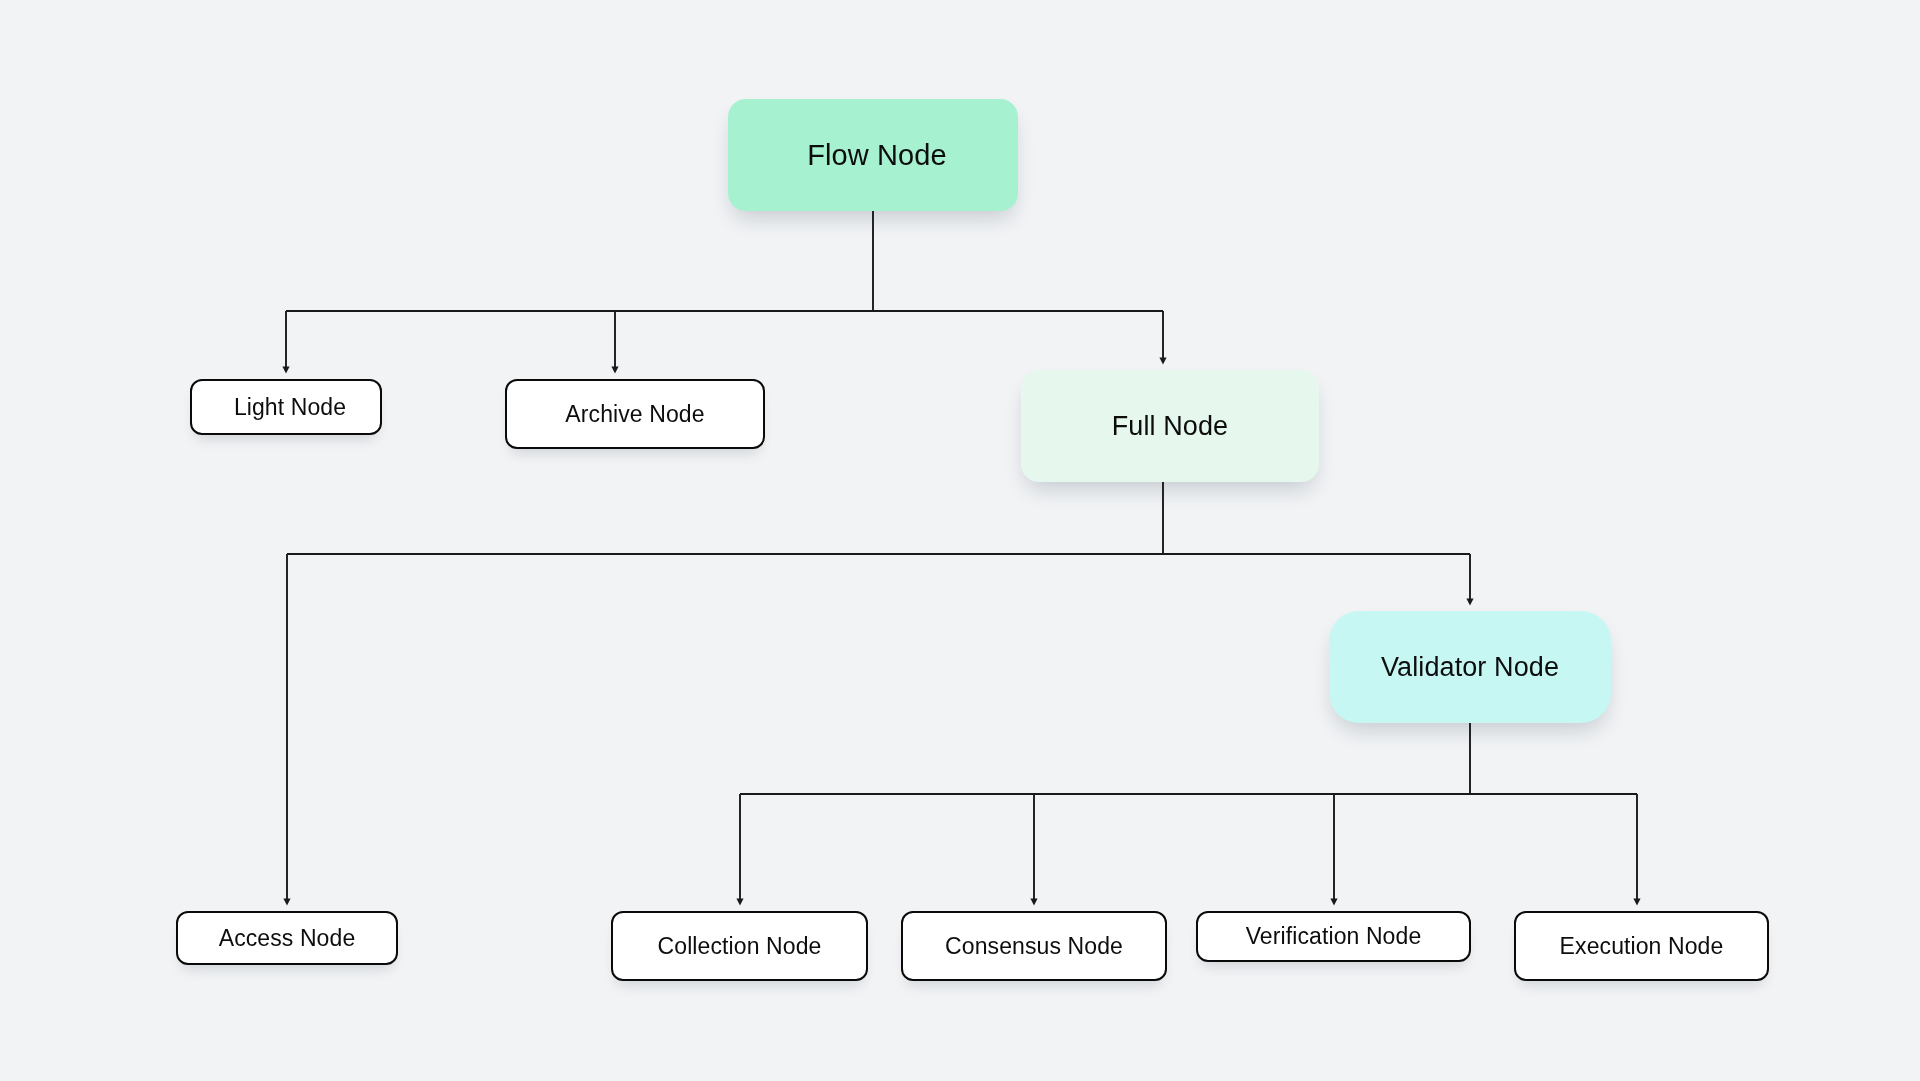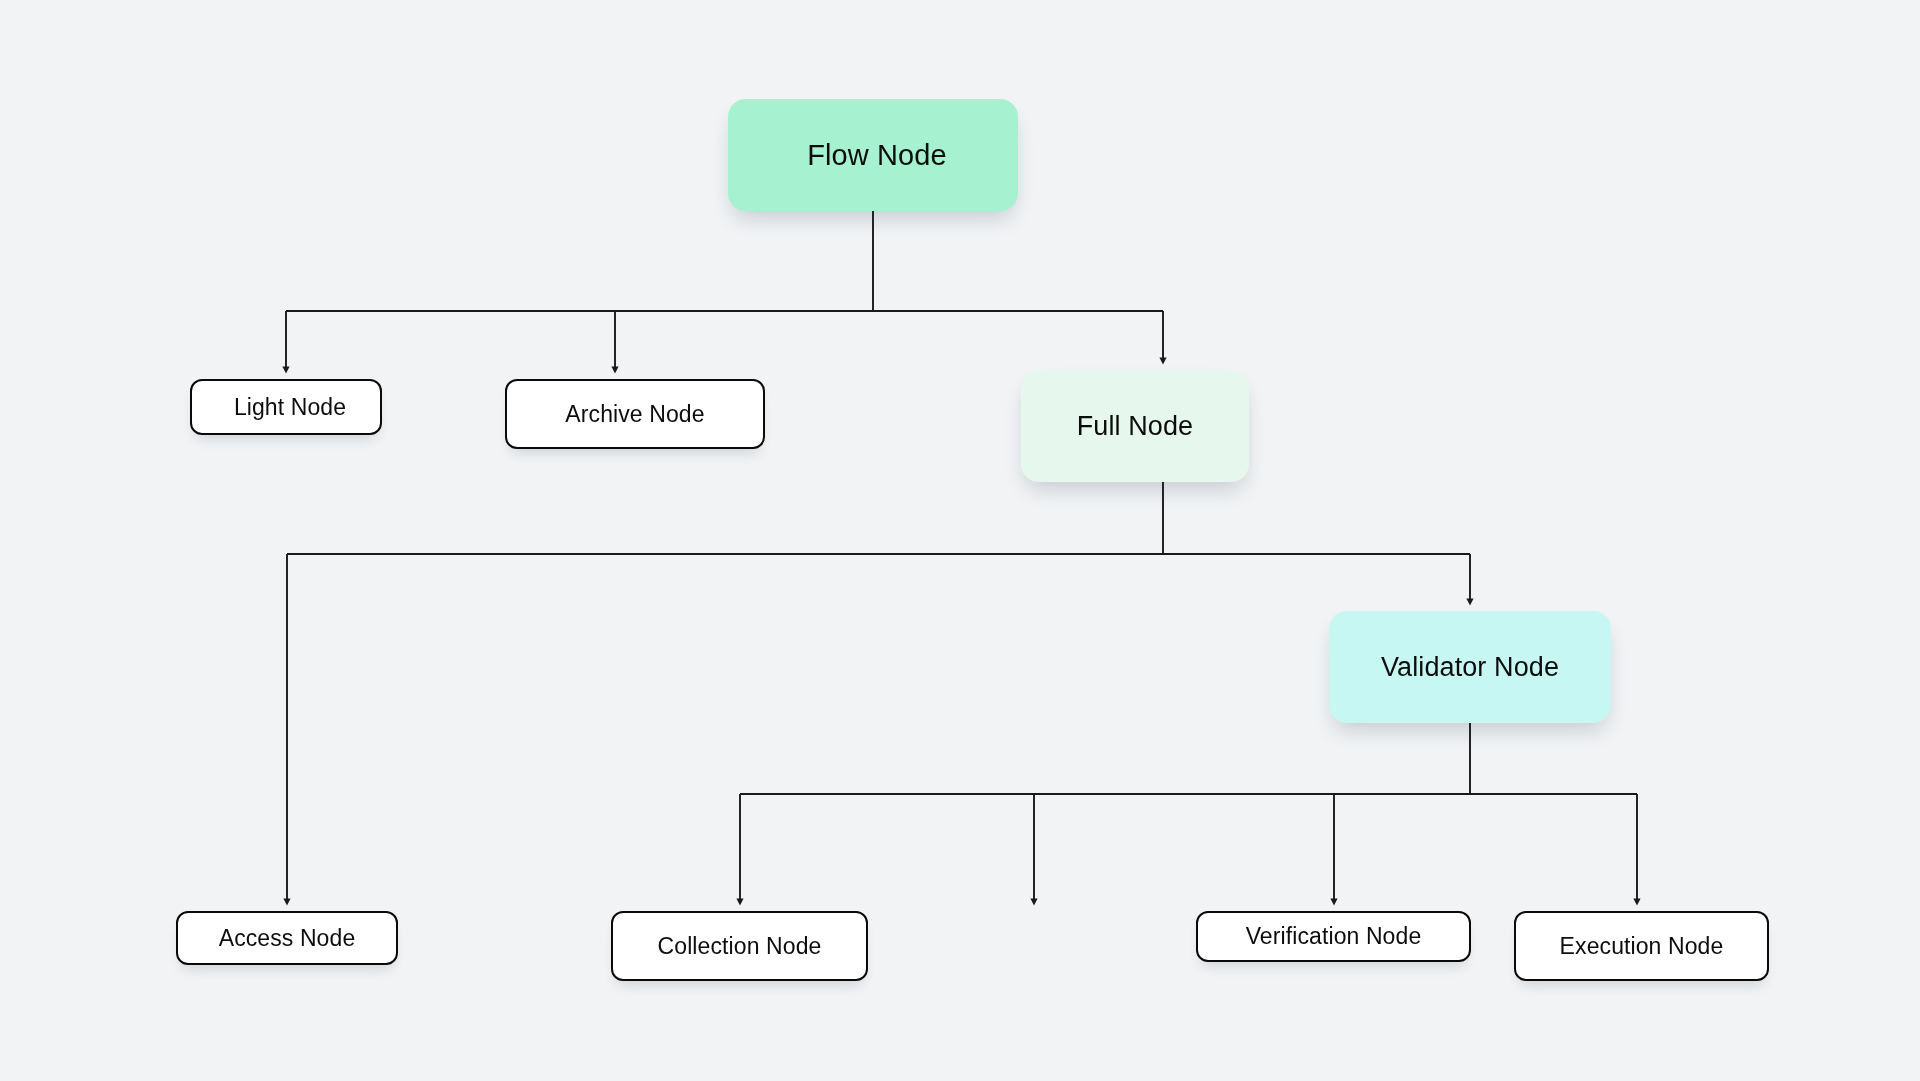"Full Node" div.node { width: 228px -> 298px }
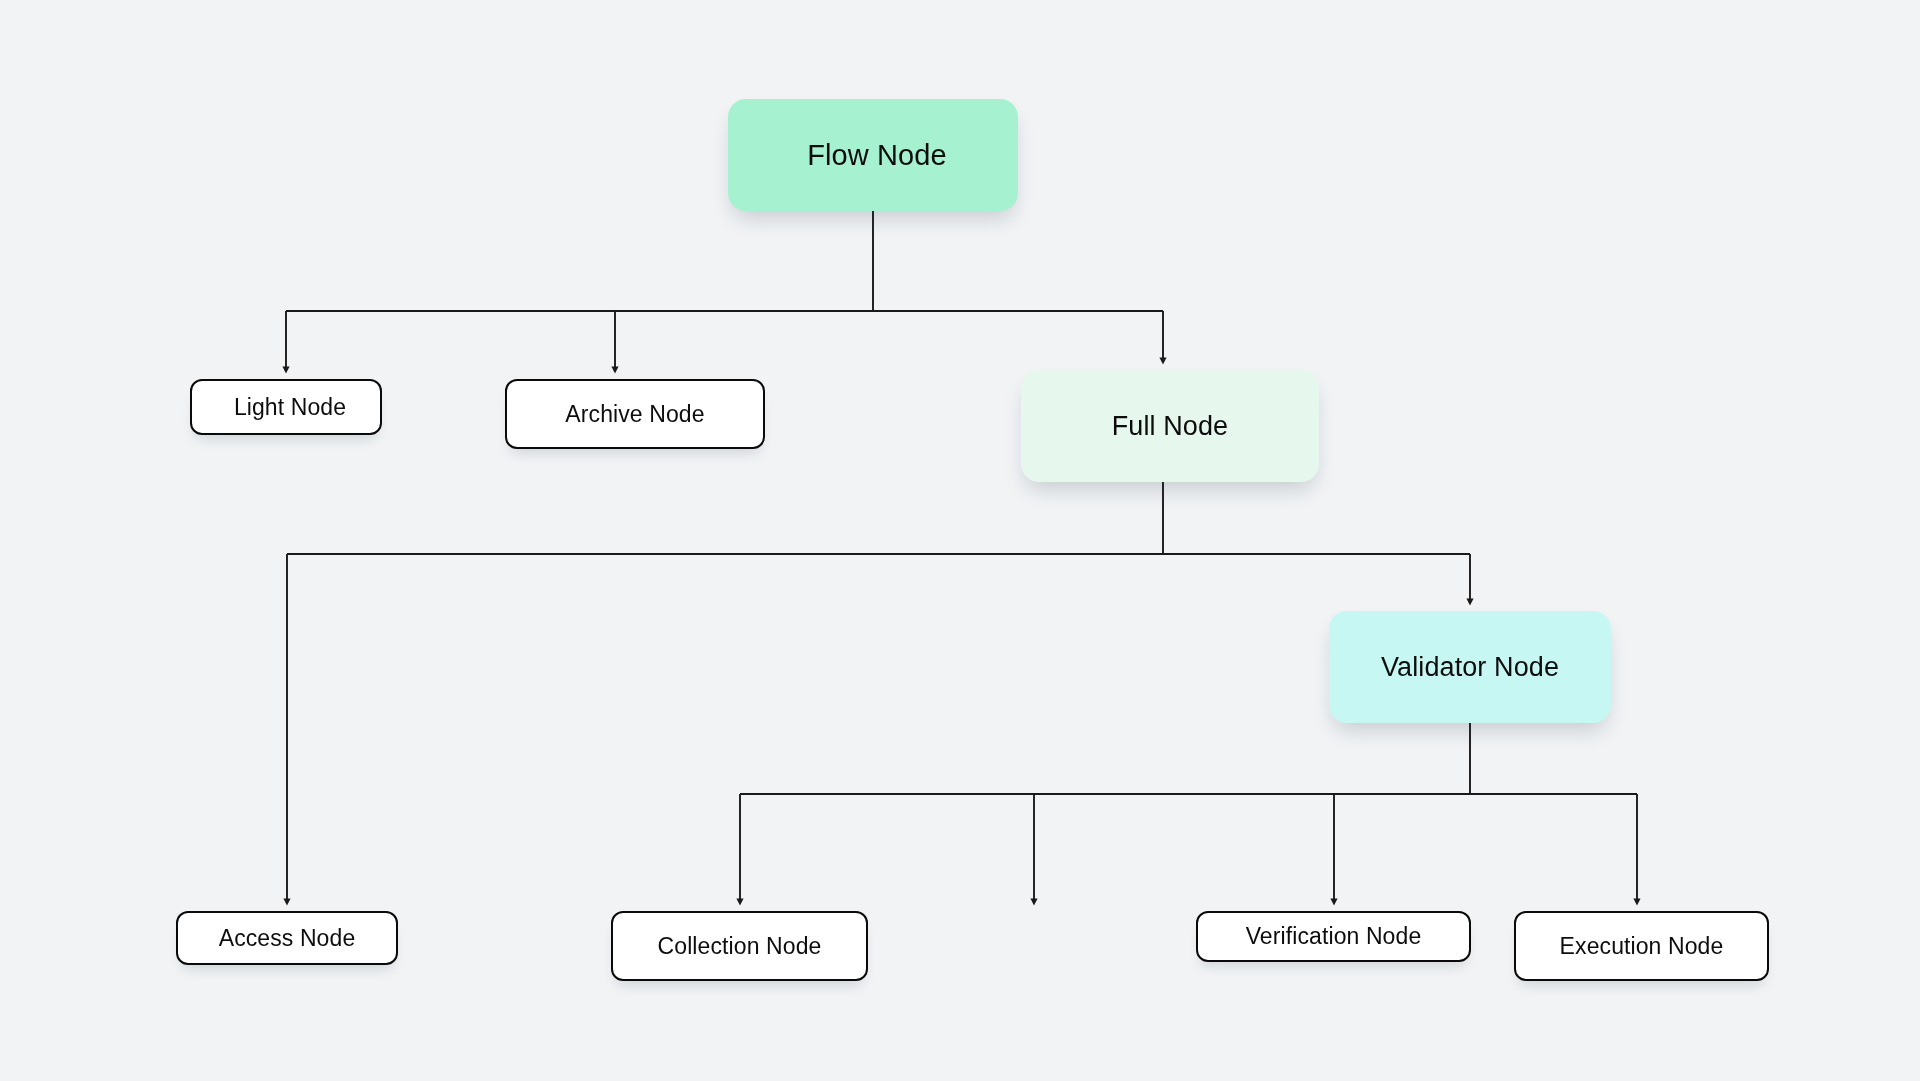"Validator Node" .node.mid-validator { border-radius: 18px -> 30px }
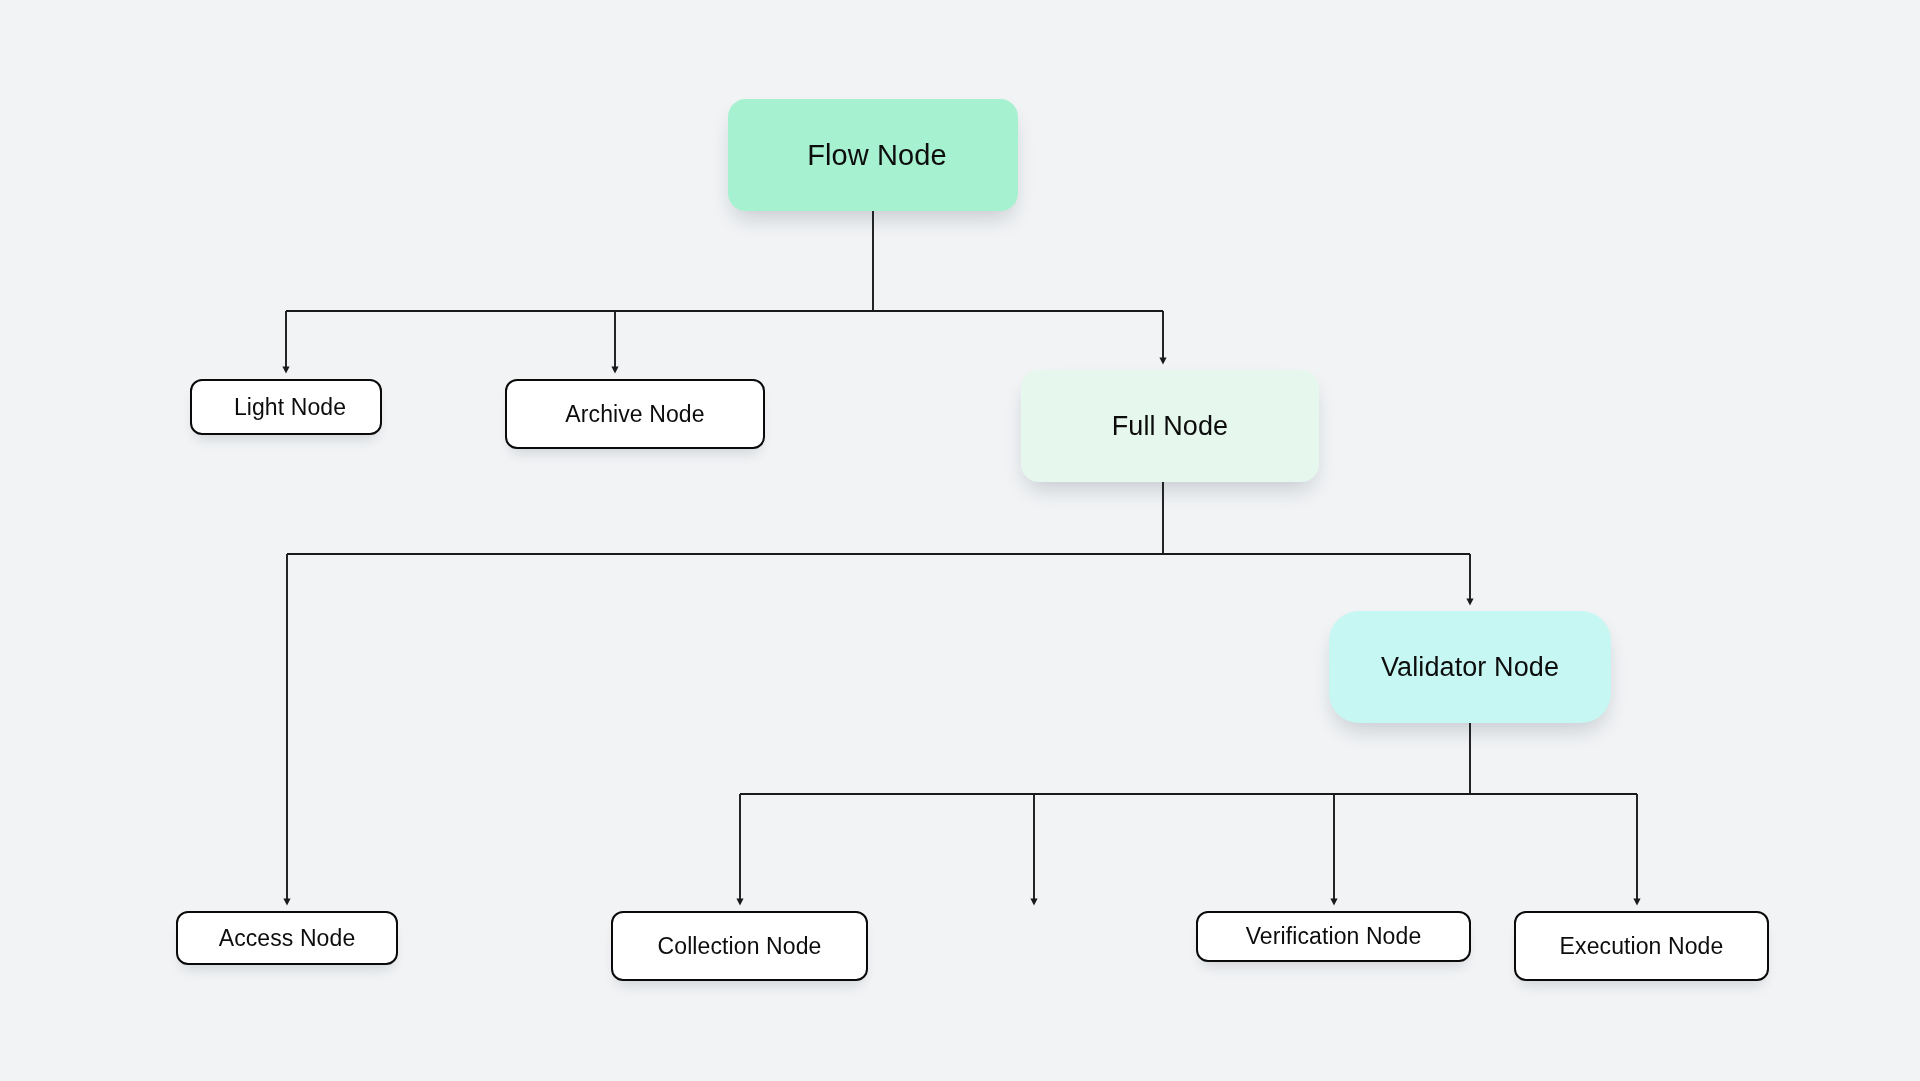"Consensus Node" div.node { html: none -> <div> <span>Consensus Node</span> </div> }
